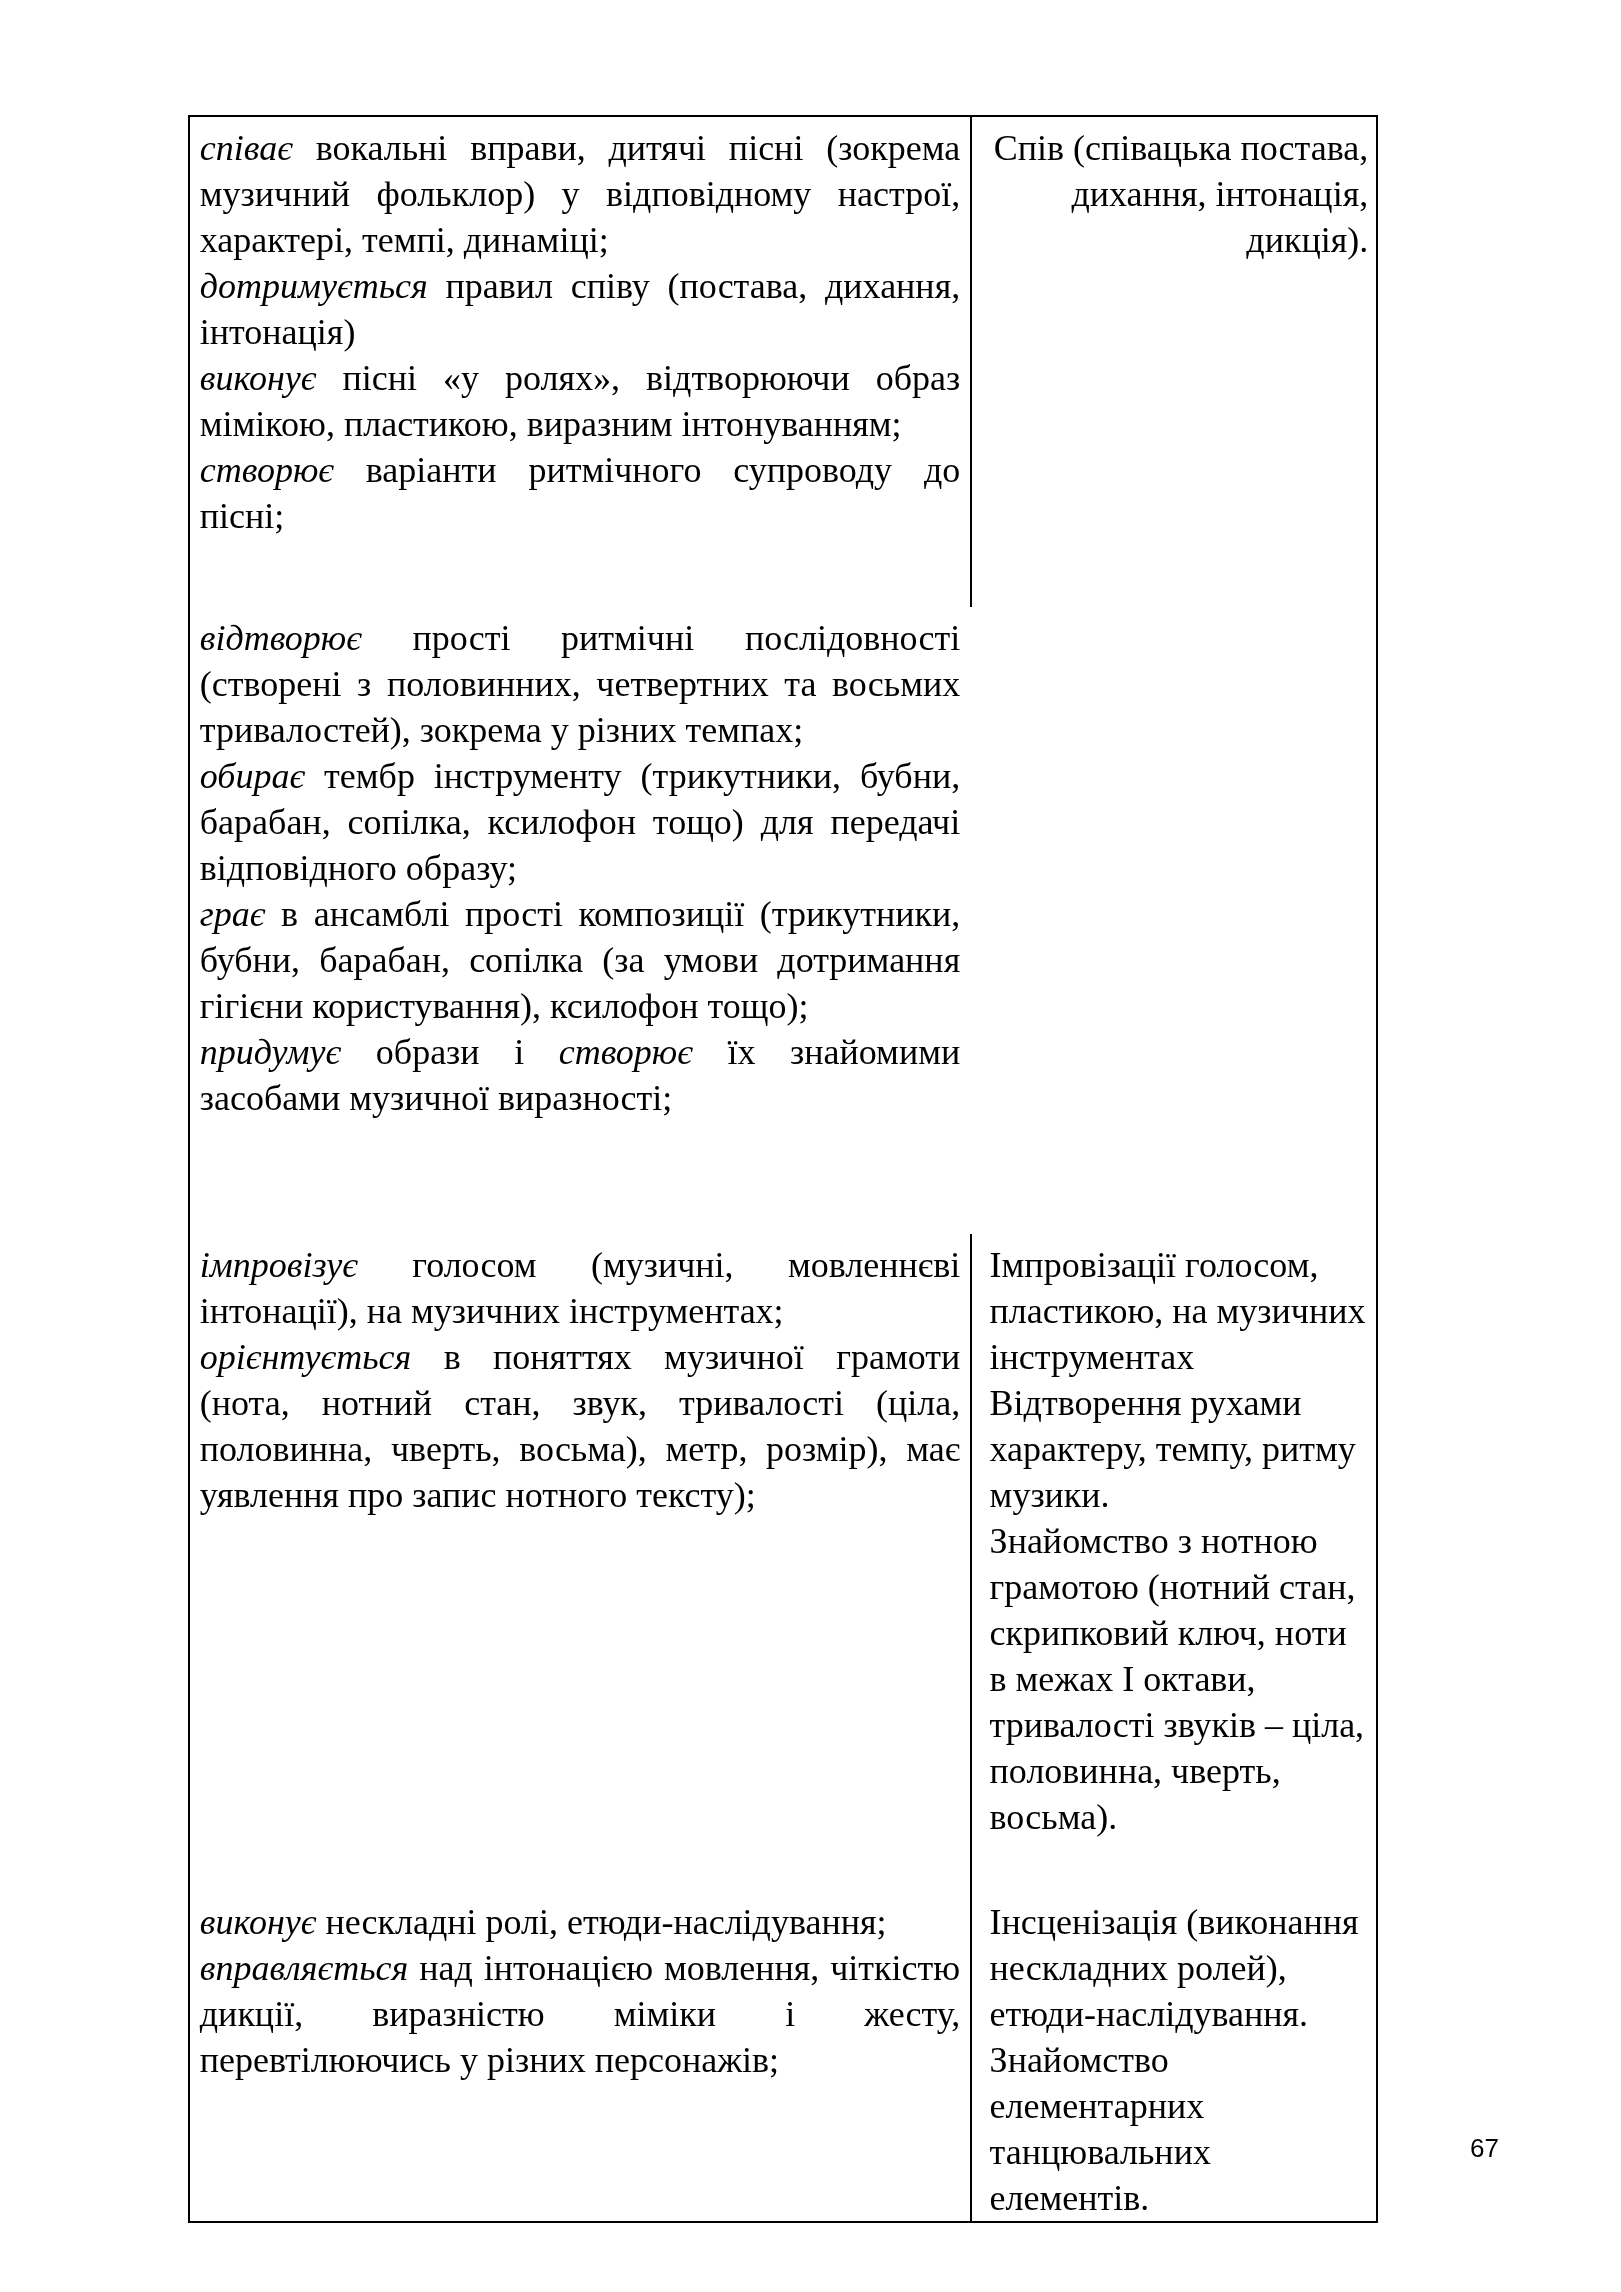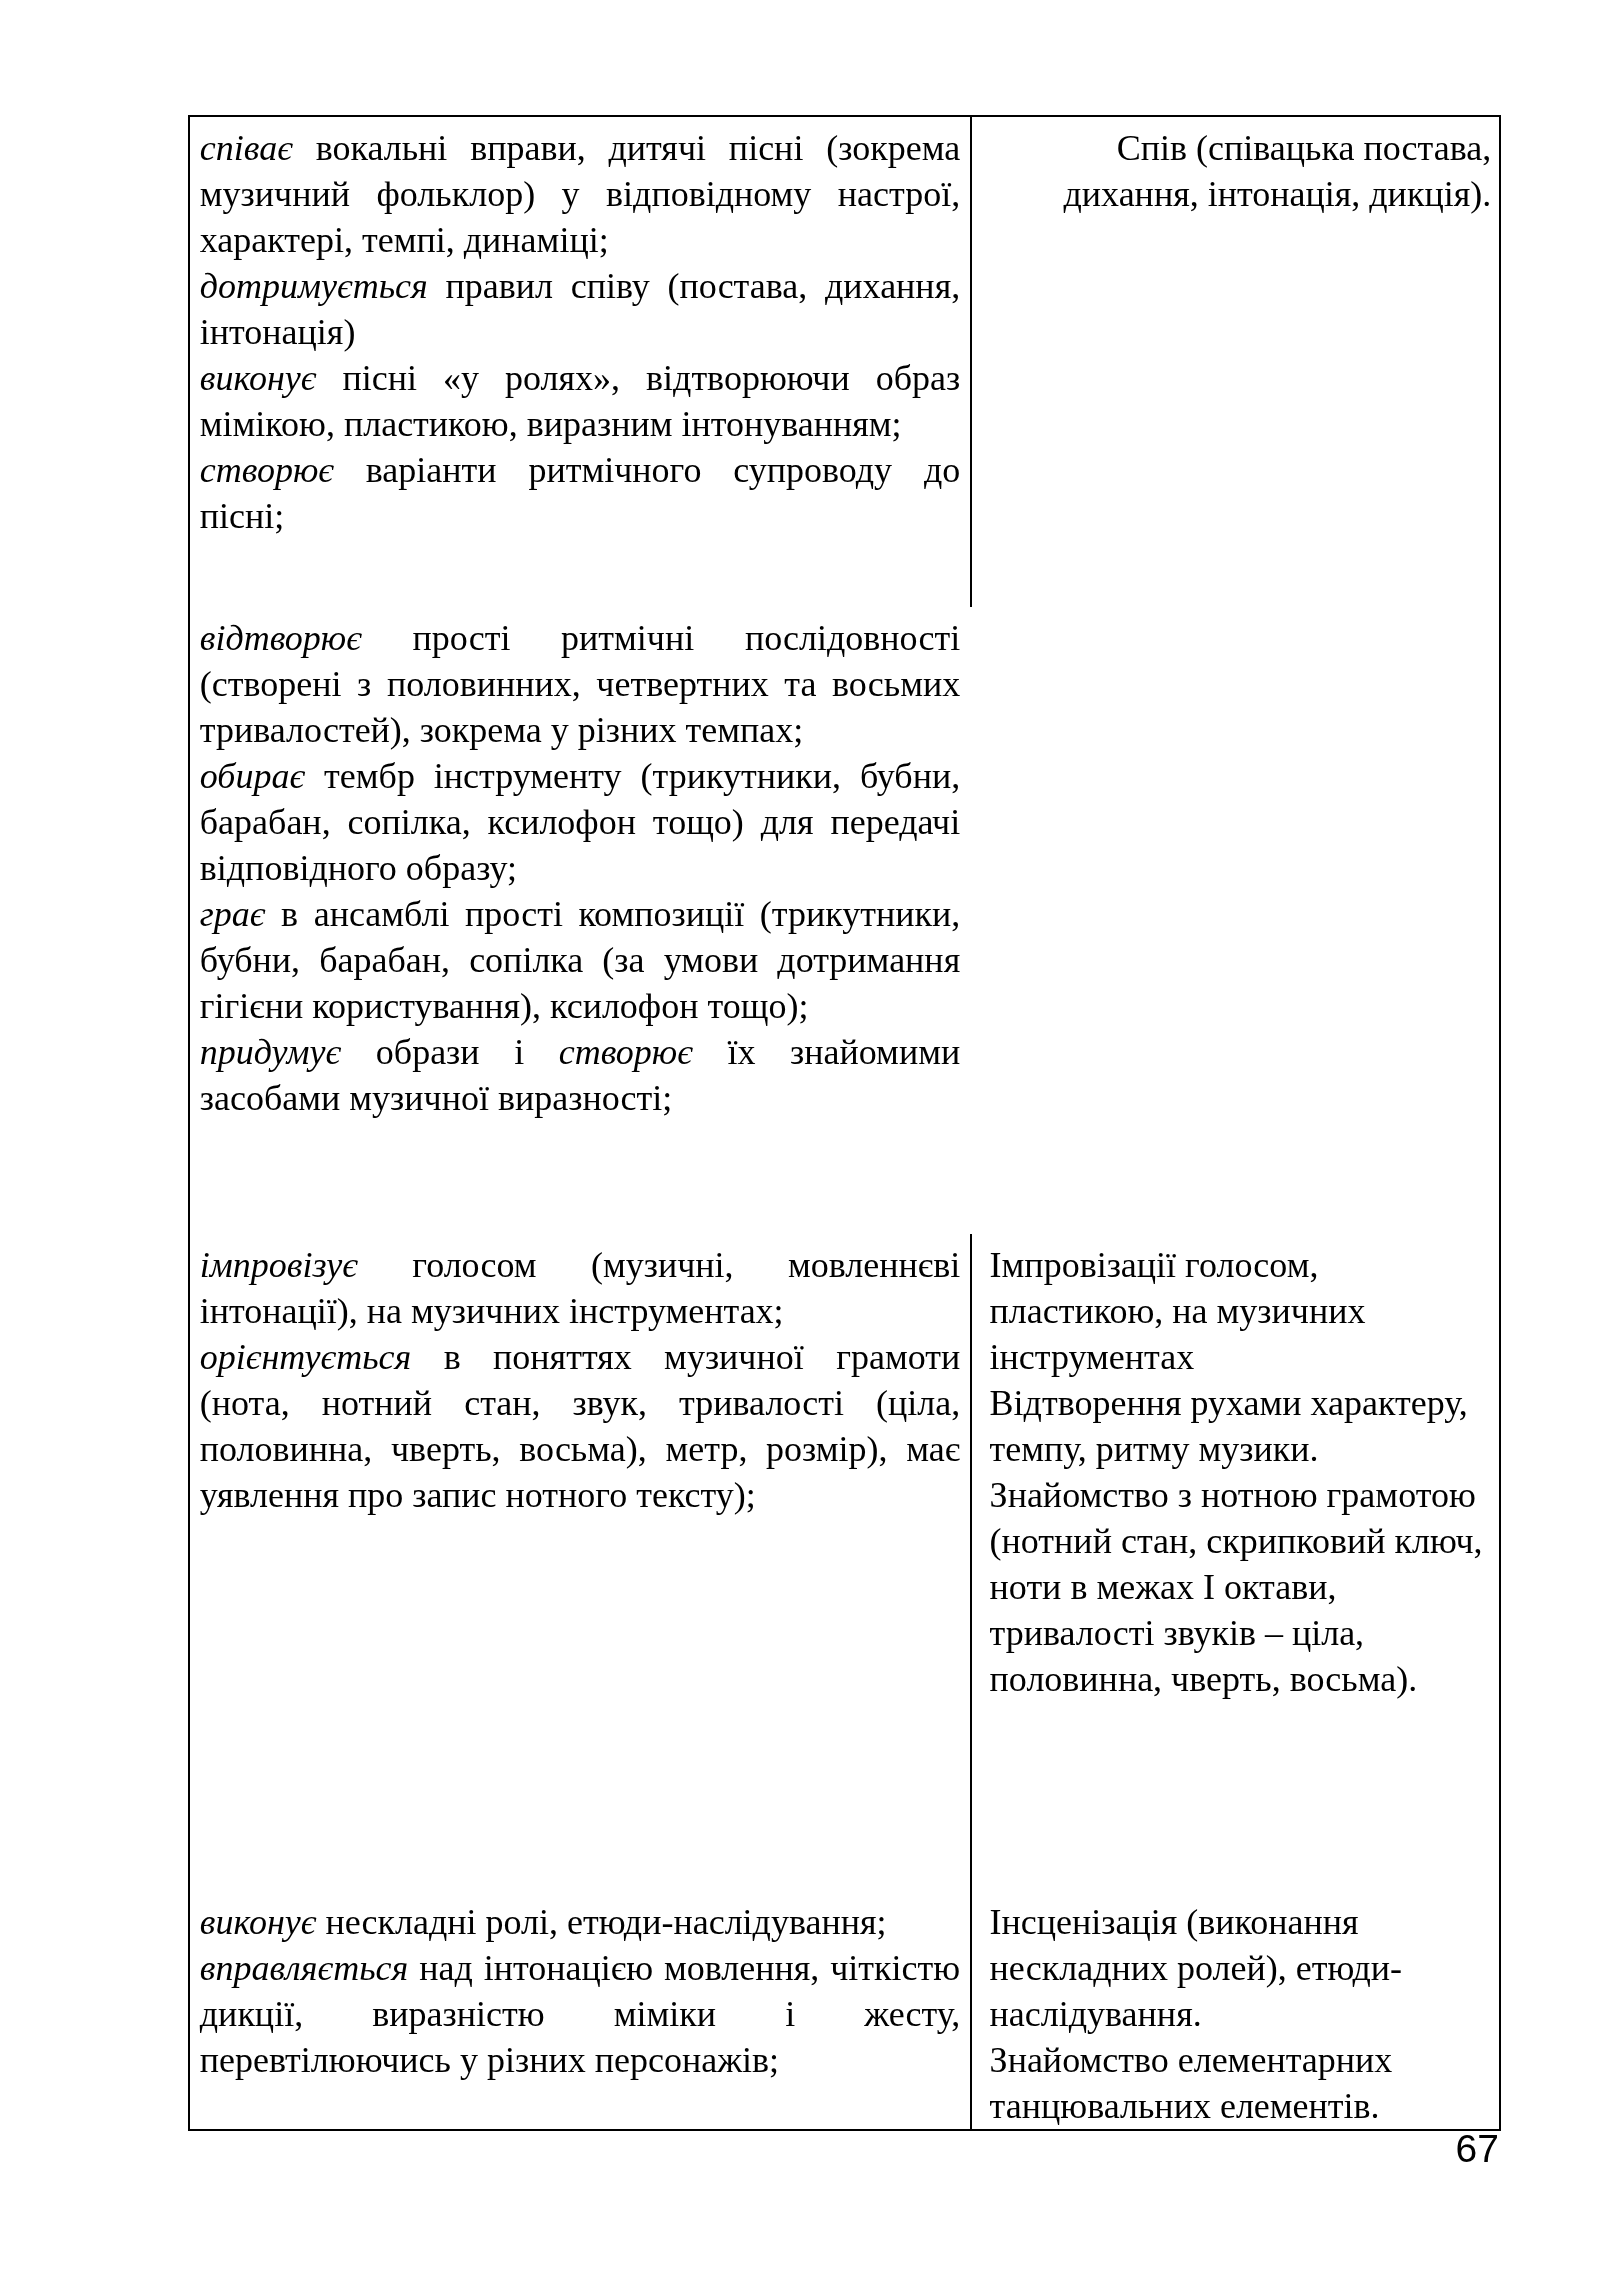"співає вокальні вправи, дитячі пісні" .doc-table { width: 1313px -> 1190px }
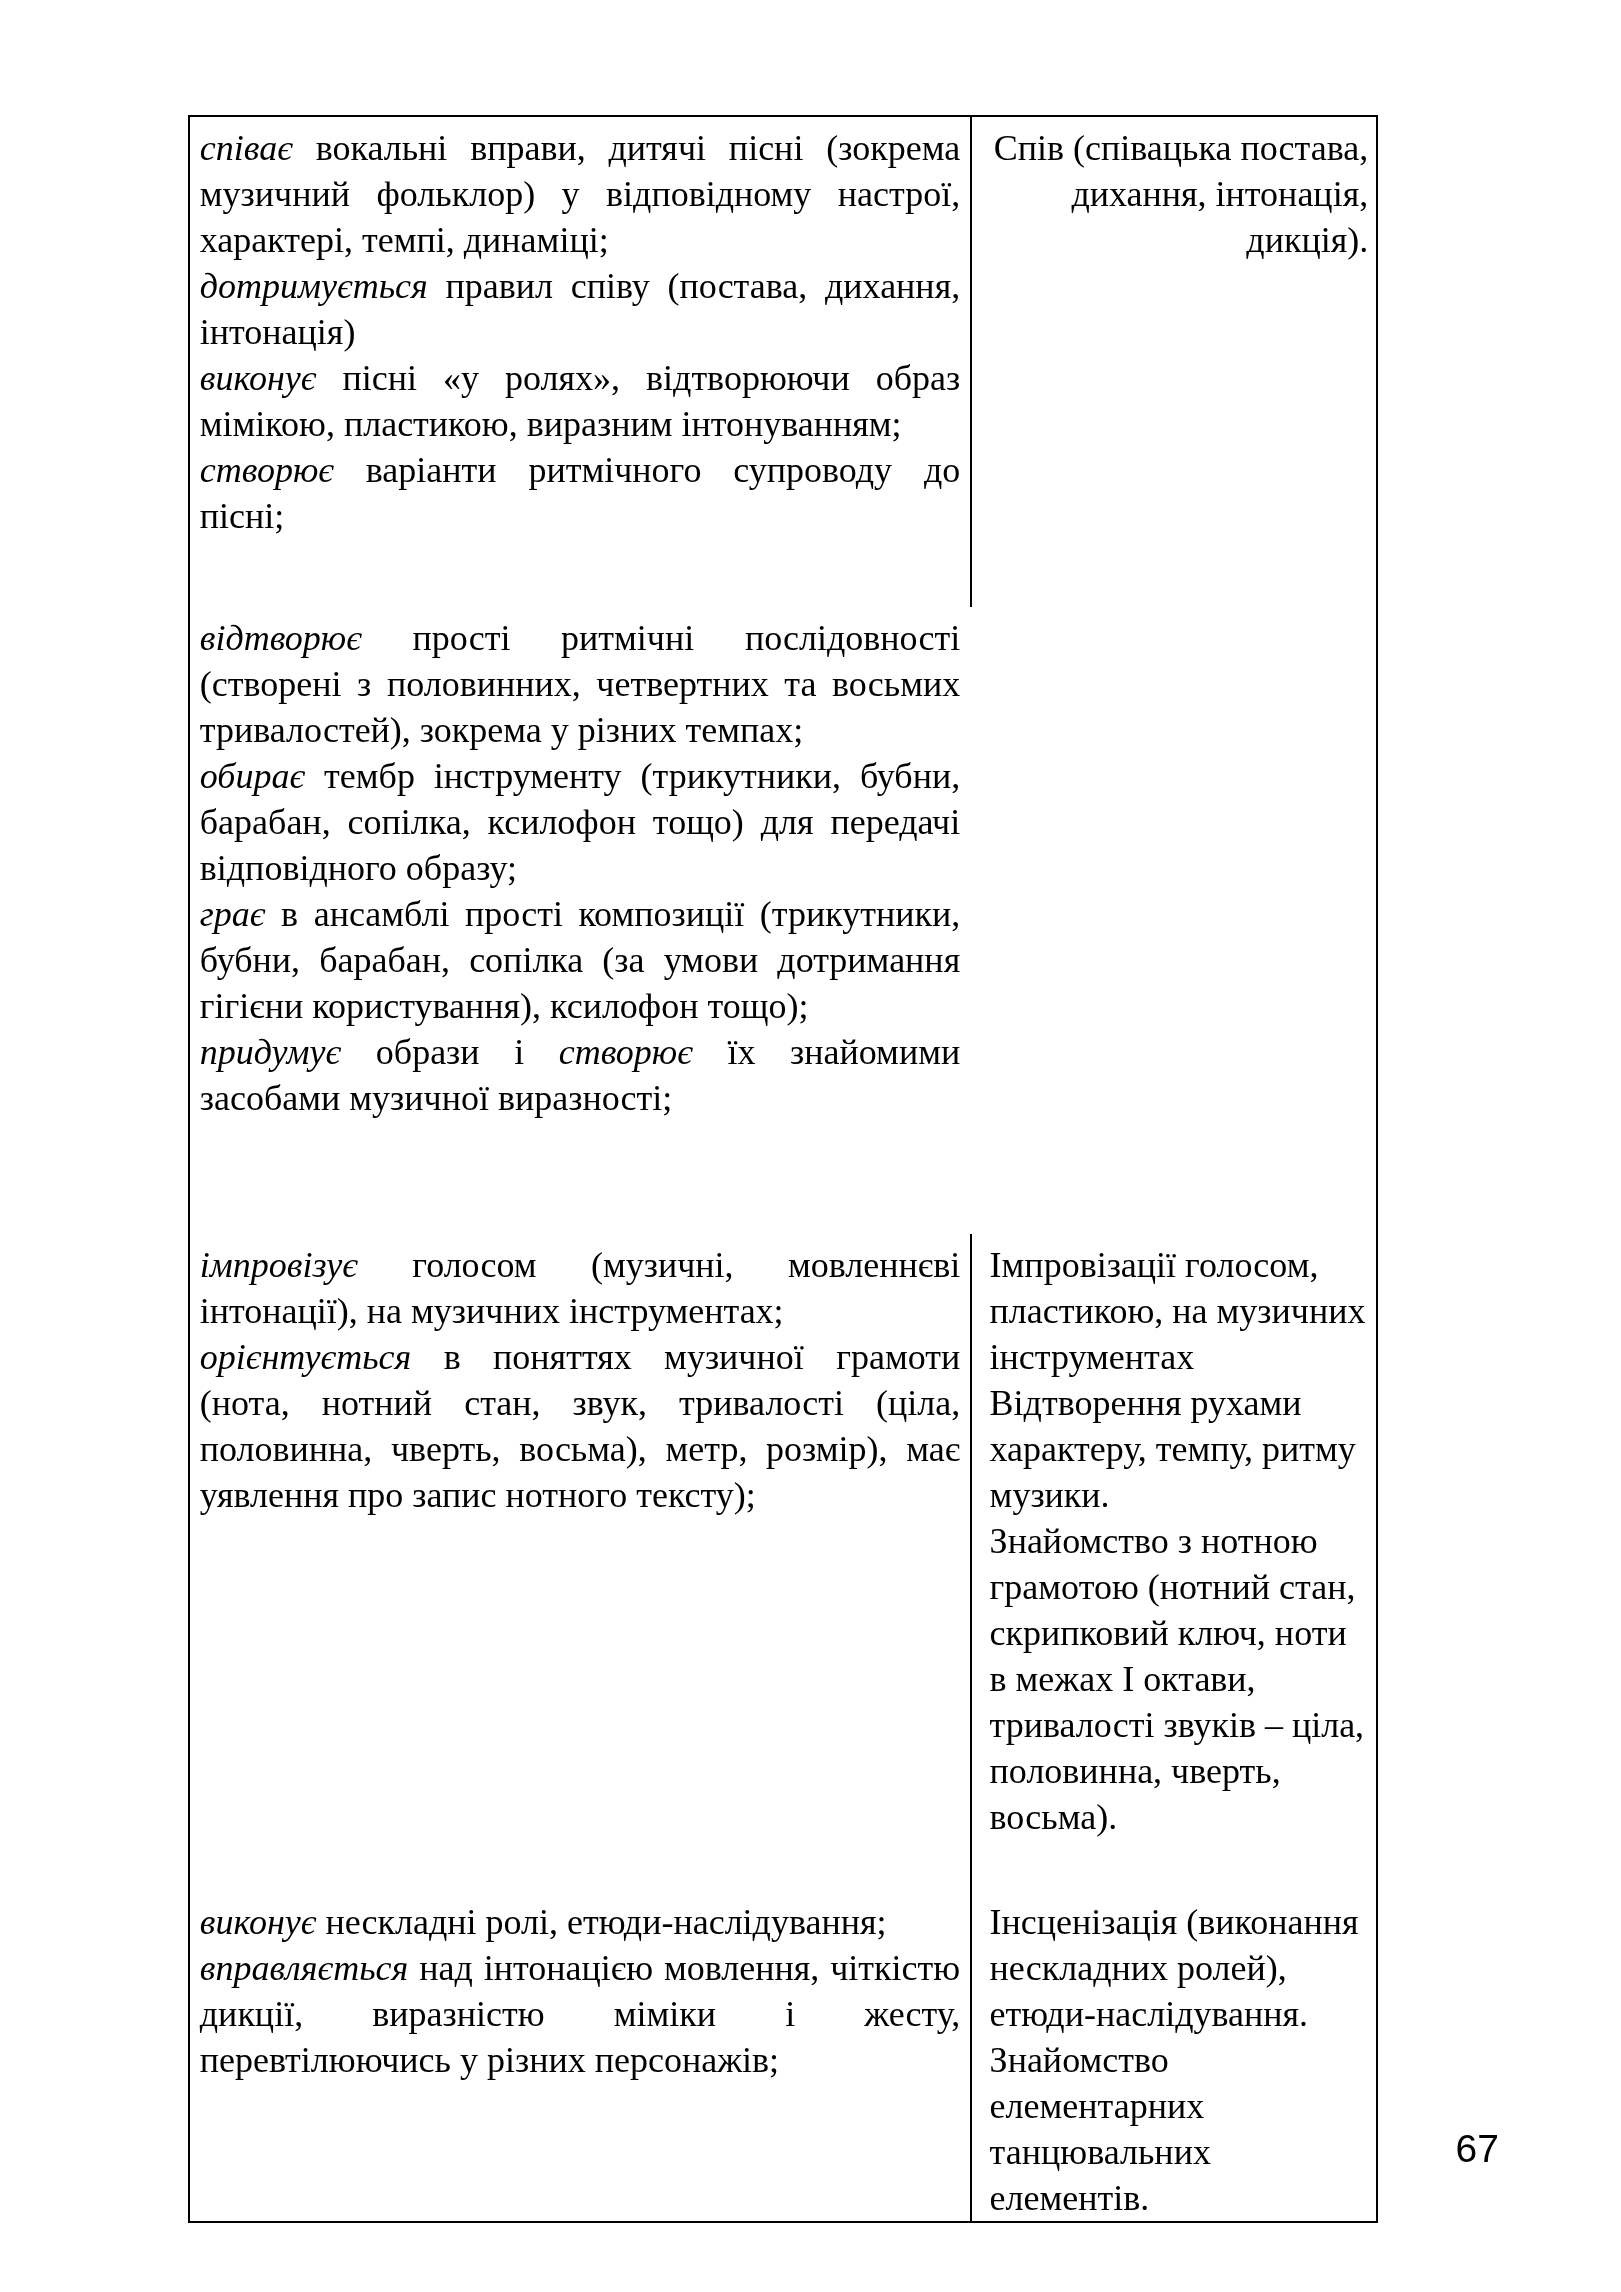"67" .page-number { font-size: 39px -> 26px }
